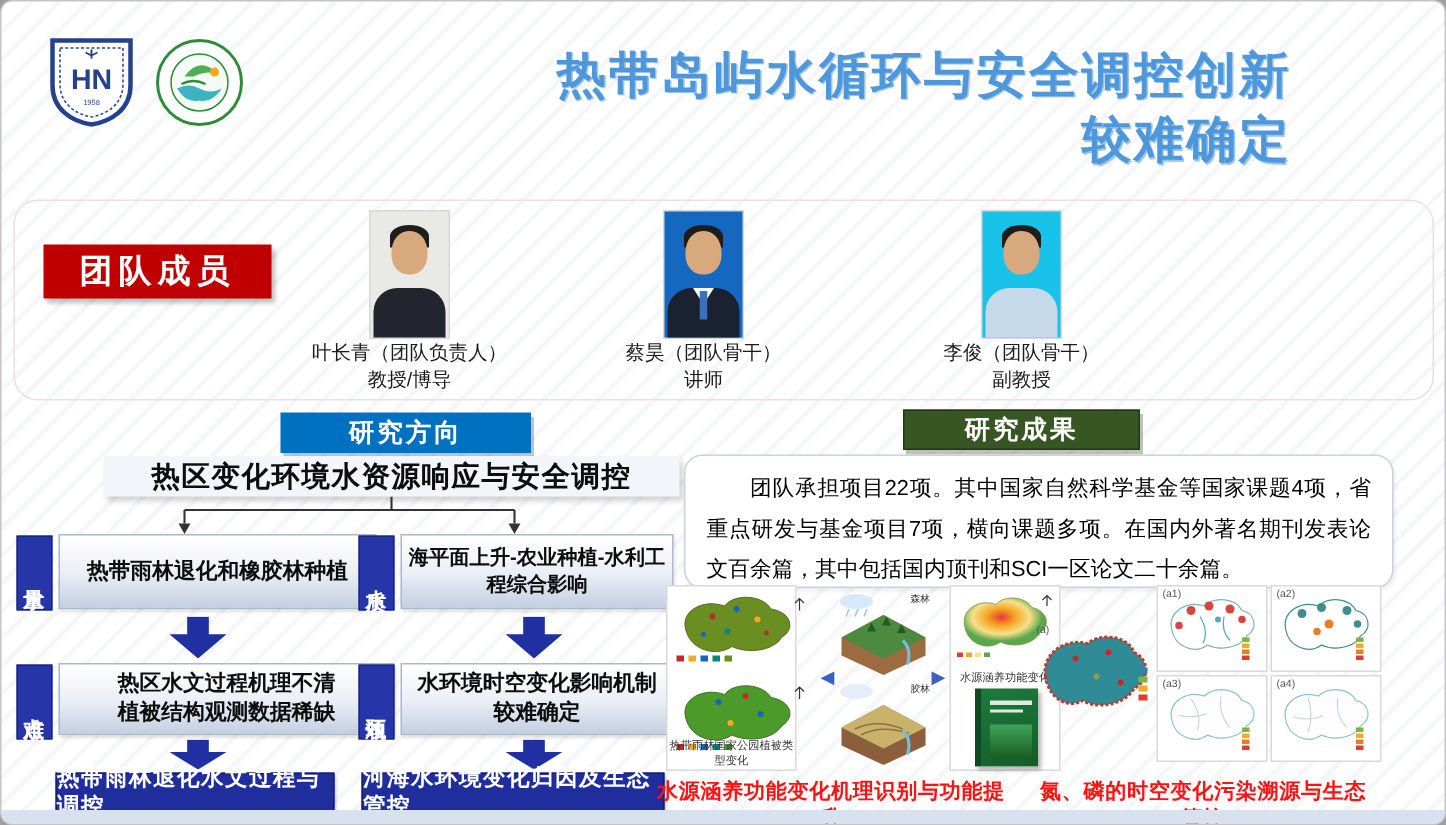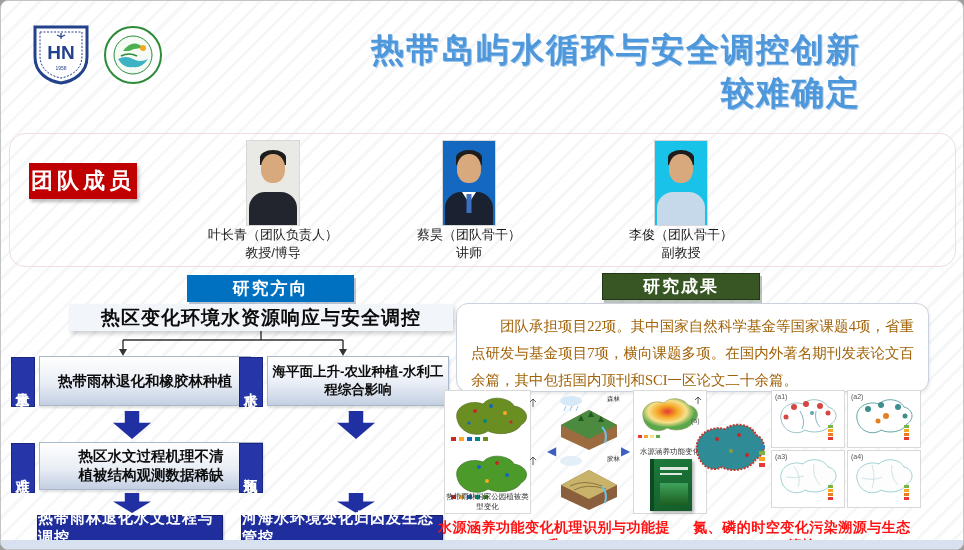"团队成员" .badge-members { width: 108px -> 152px }
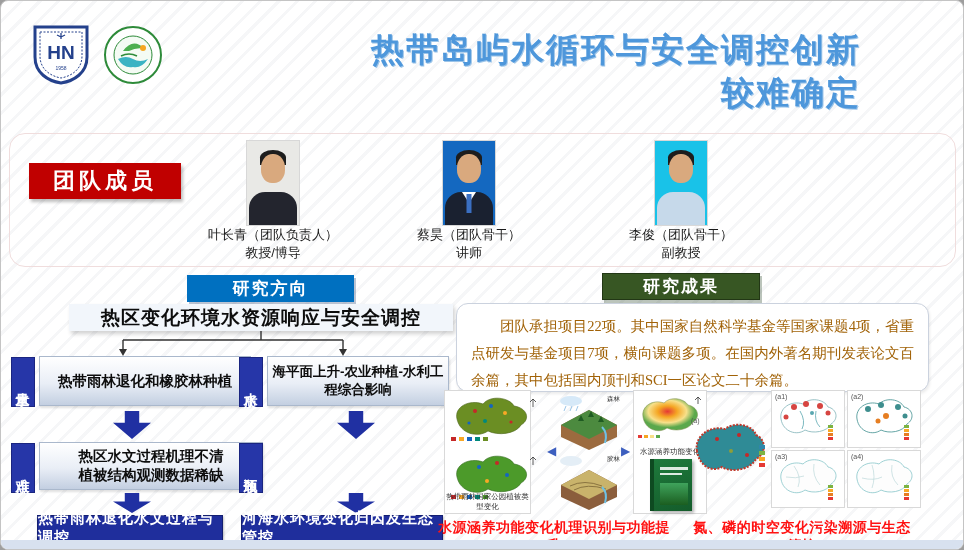"团队承担项目22项。其中国家自然科学基金等国家课题4项，省重点研发与基金项目7项" .ach-text { color: #a16207 -> #000000; font-family: Liberation Serif, serif -> none }
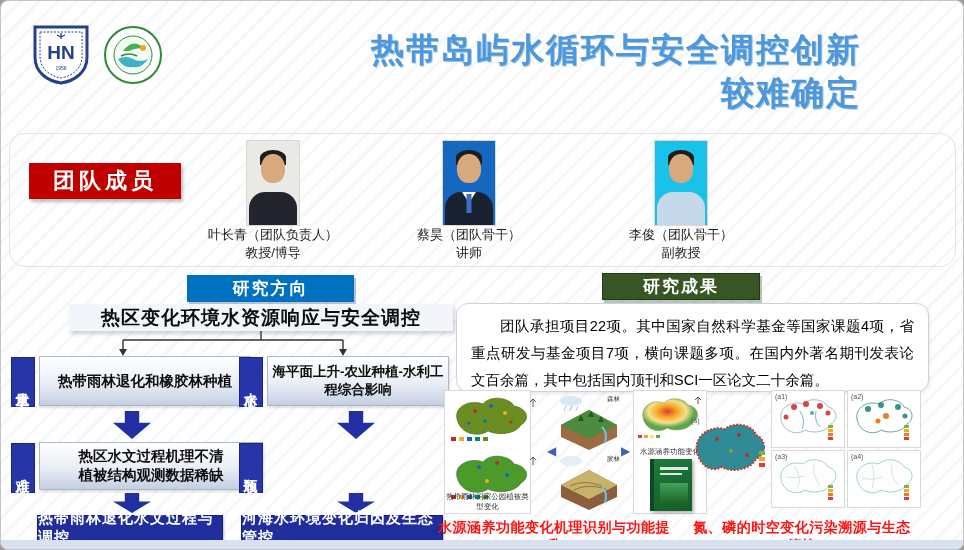"水环境时空变化影响机制" div.abs { html: none -> <div> <span><span>水环境时空变化影响机制</span><br> <span>较难确定</span></span> </div> }
